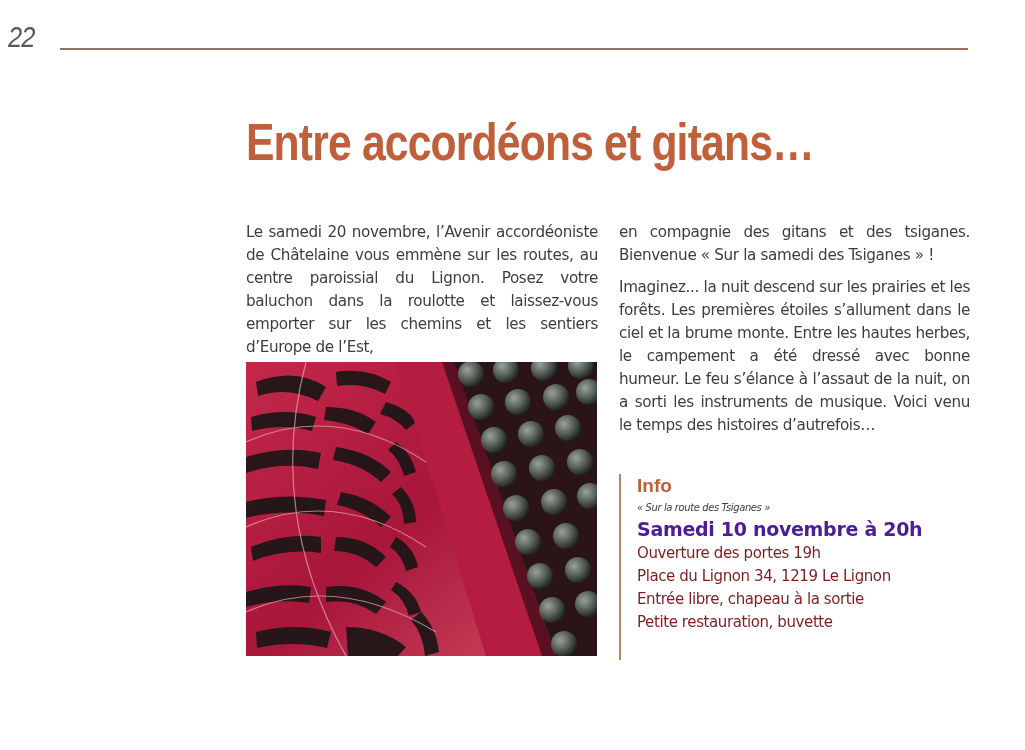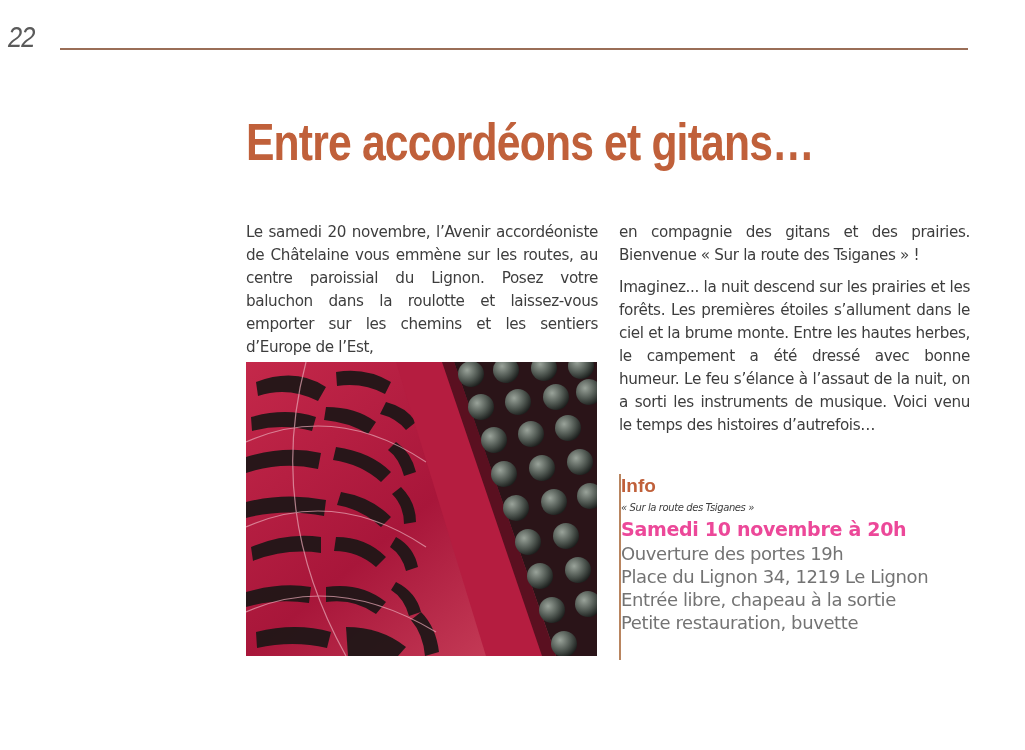"en compagnie des gitans et" p { text: prairies. Bienvenue « Sur la route -> tsiganes. Bienvenue « Sur la samedi }
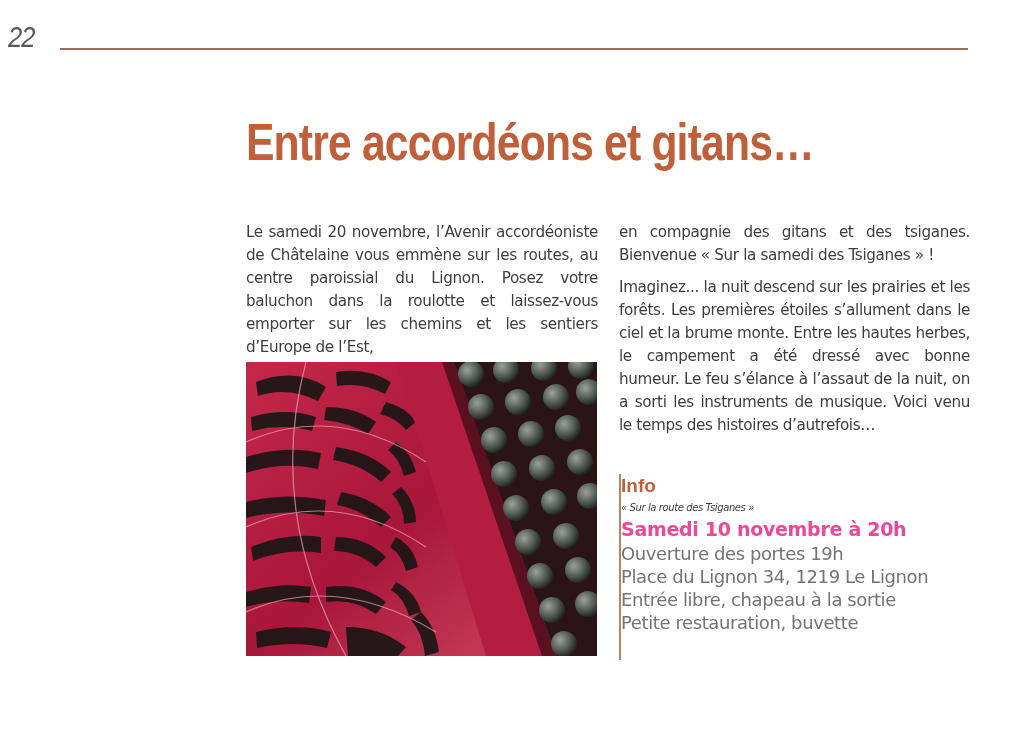"Info" .info-box { padding-left: 0 -> 16px }
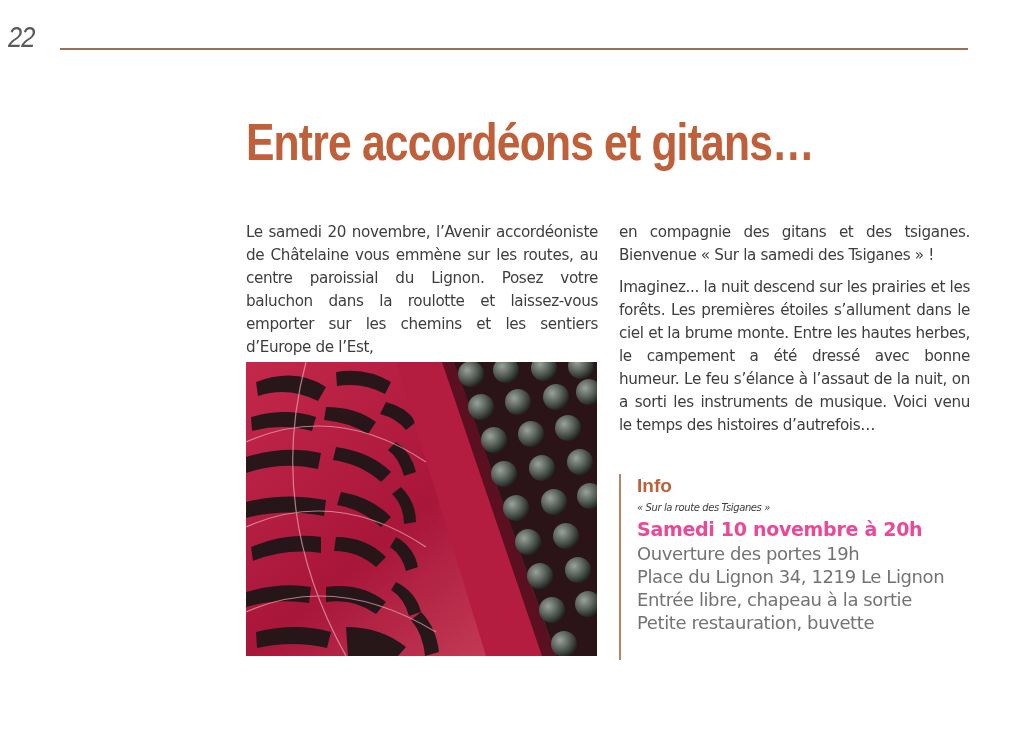"Samedi 10 novembre à 20h" .info-date { color: #ec4899 -> #4c1d95 }
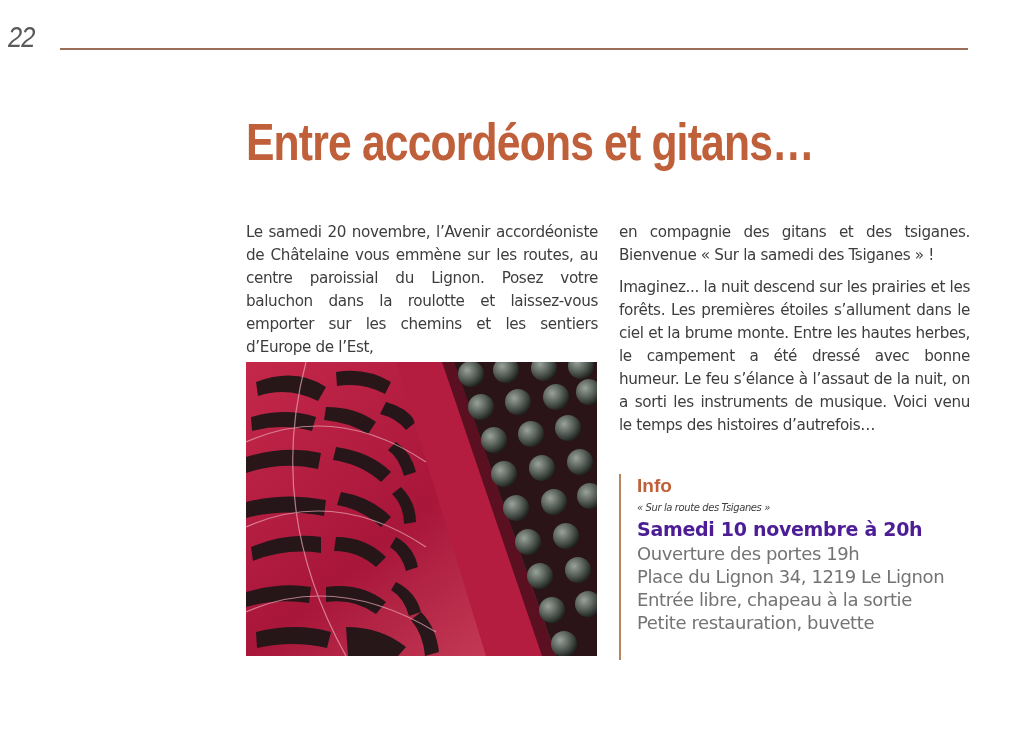"Ouverture des portes 19h" .info-line { color: #737373 -> #7f1d1d; font-size: 18px -> 15px }
